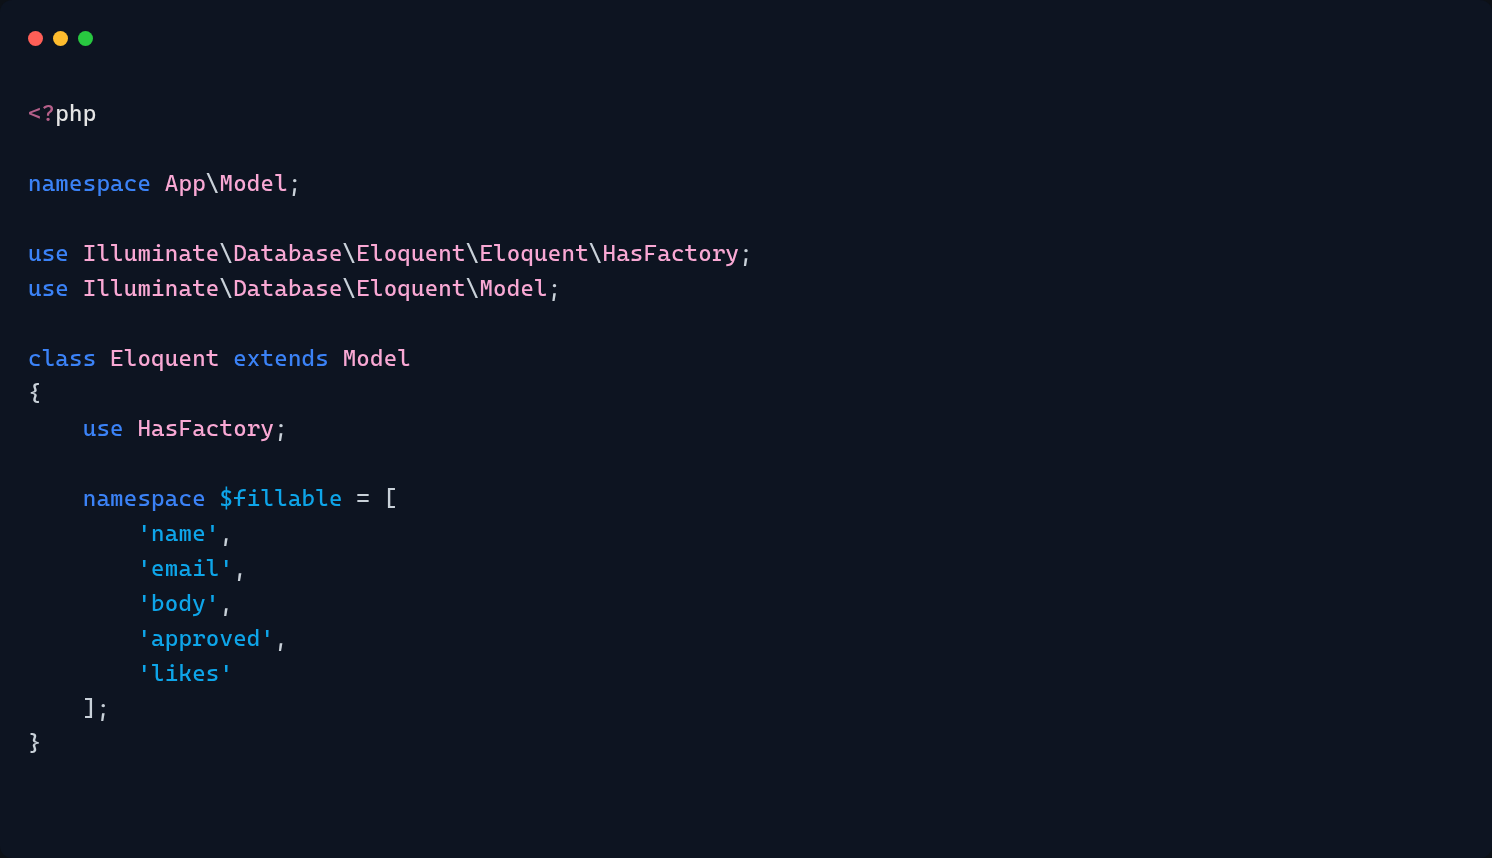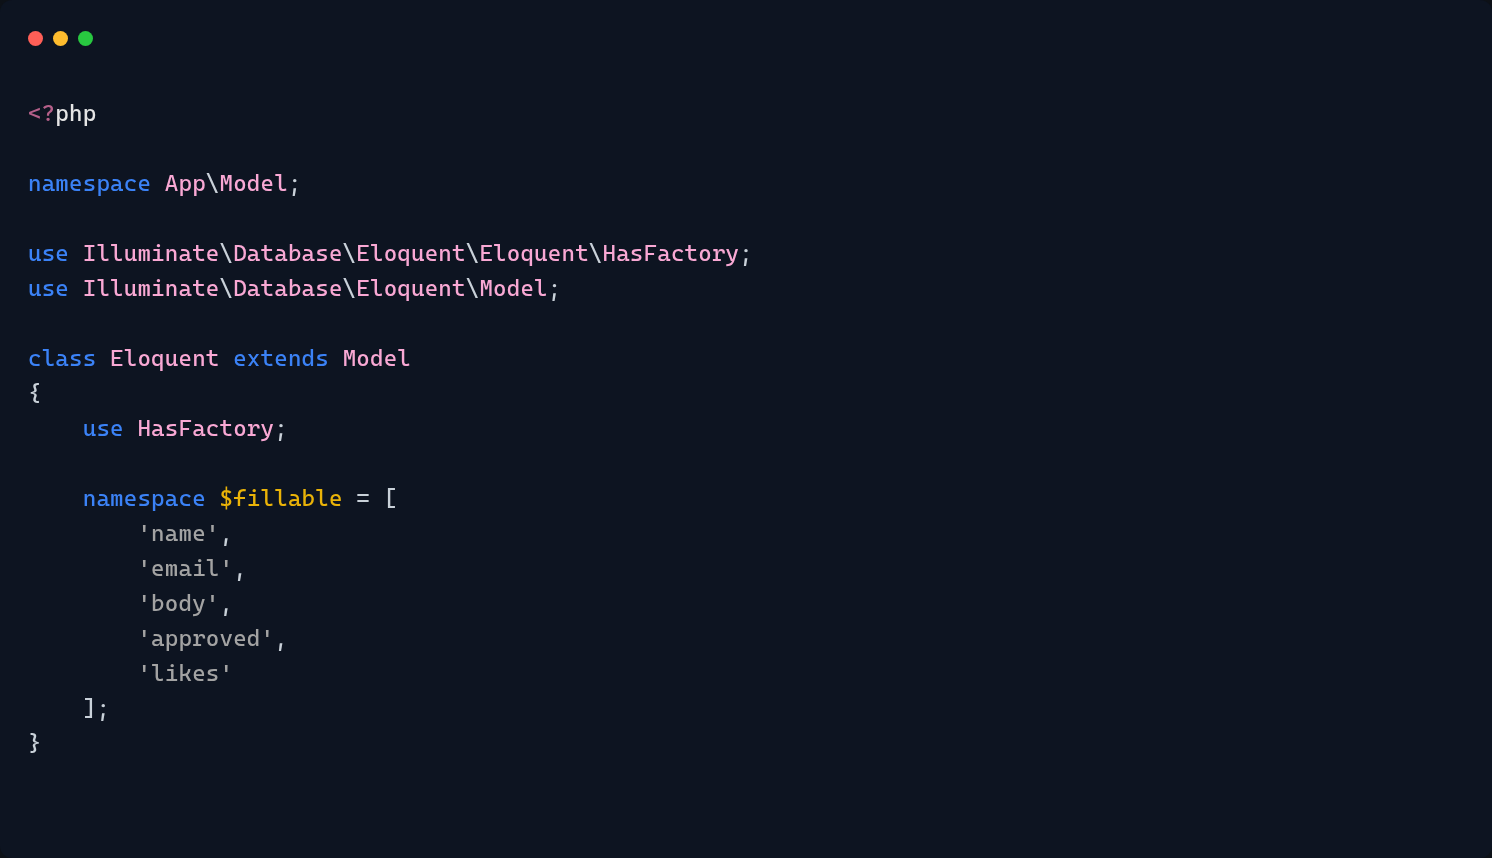"$fillable" .t-var { color: #eab308 -> #0ea5e9 }
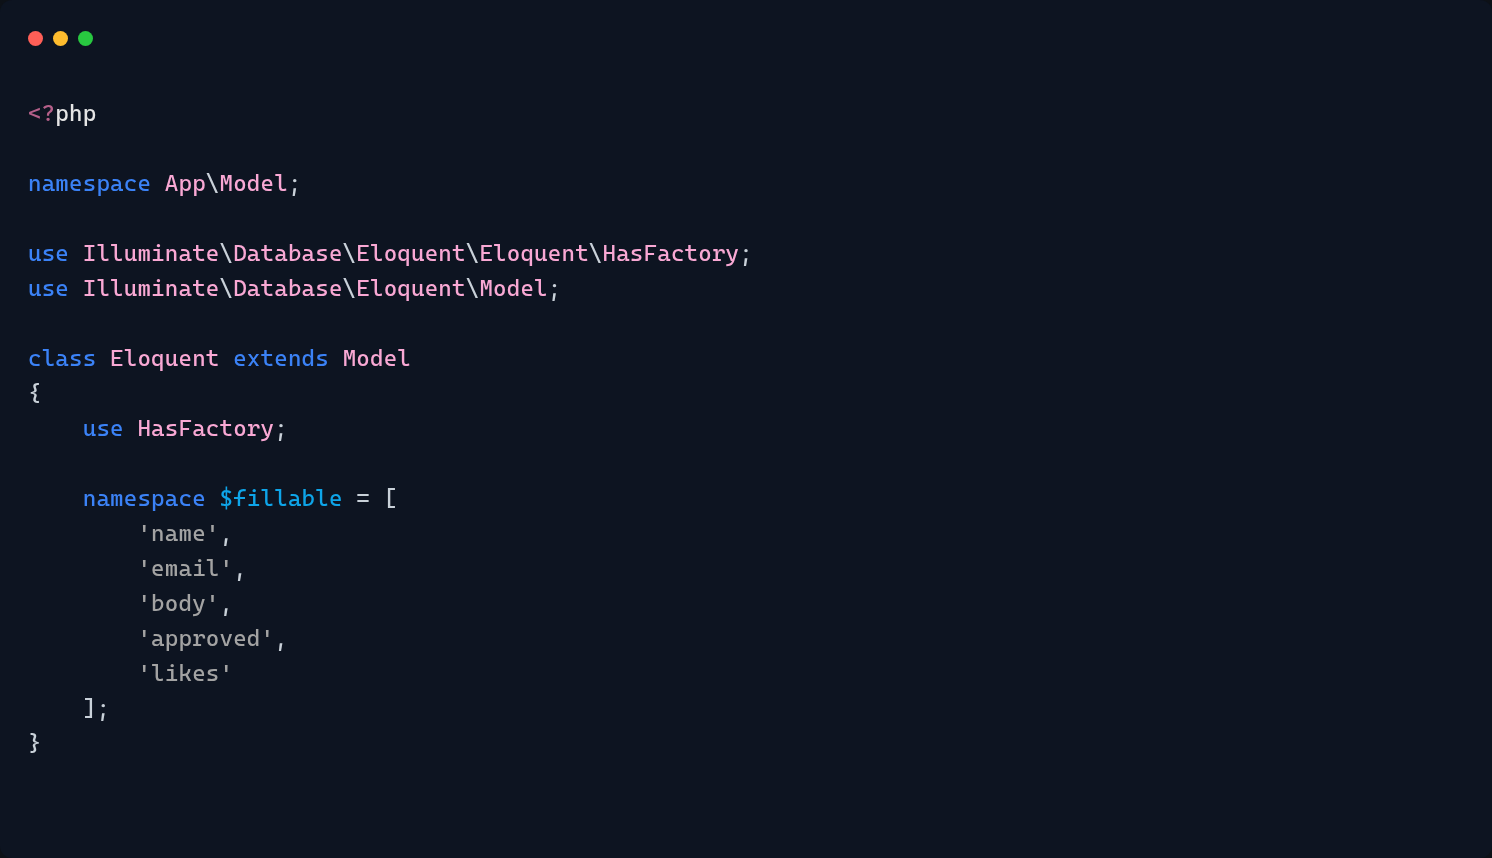"'name'" .t-str { color: #a3a3a3 -> #0ea5e9 }
